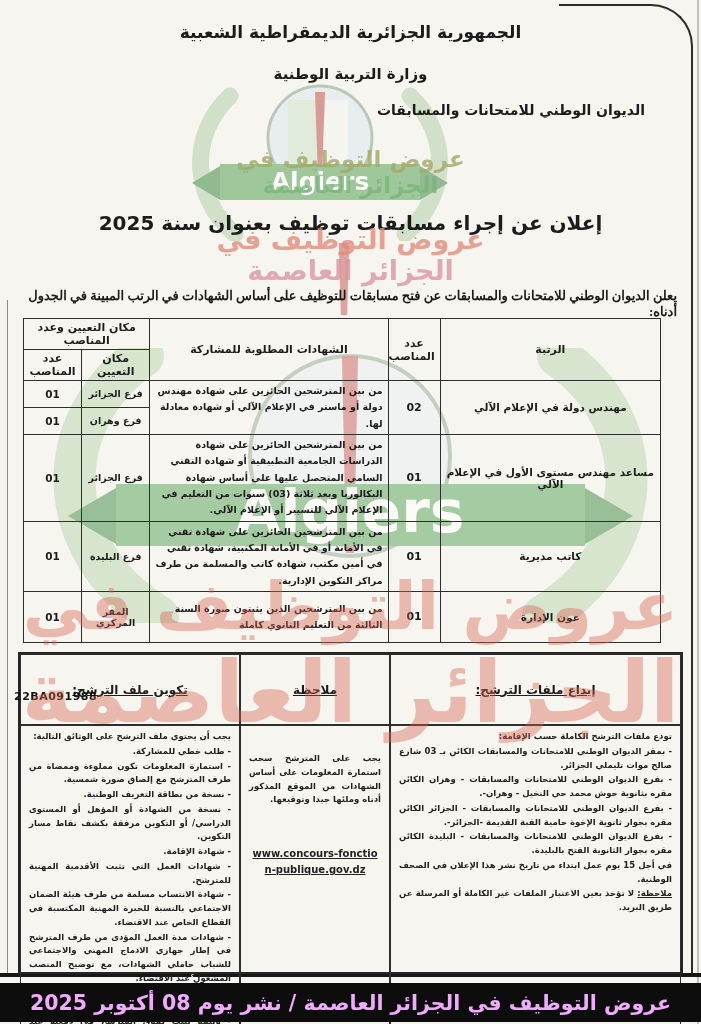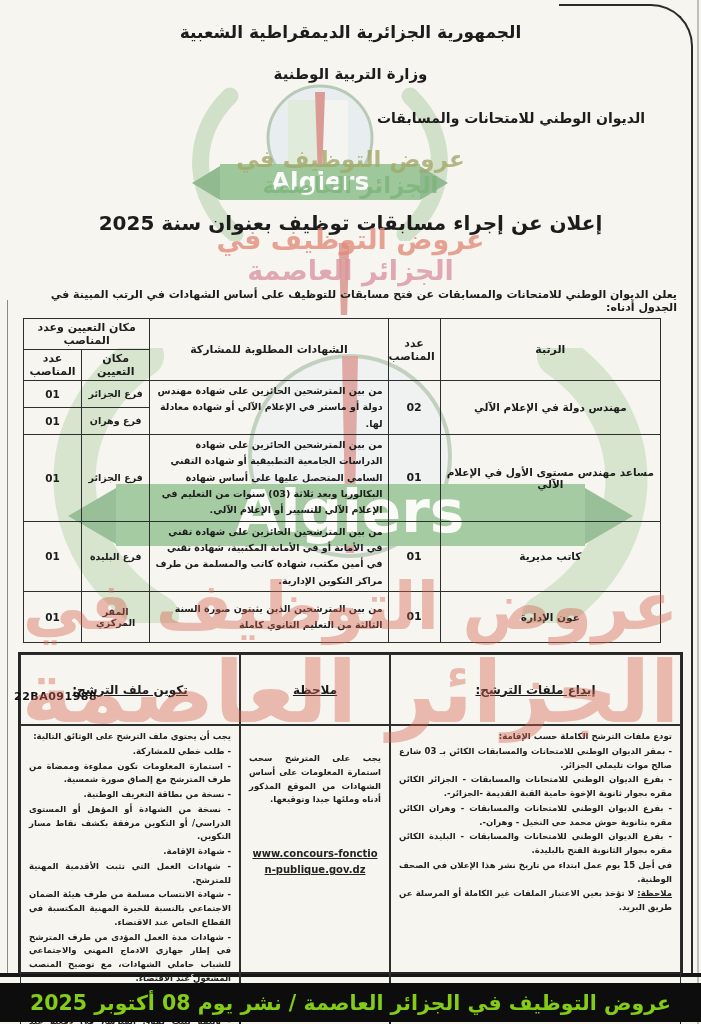"الديوان الوطني للامتحانات والمسابقات" .h-office { top: 110px -> 102px }
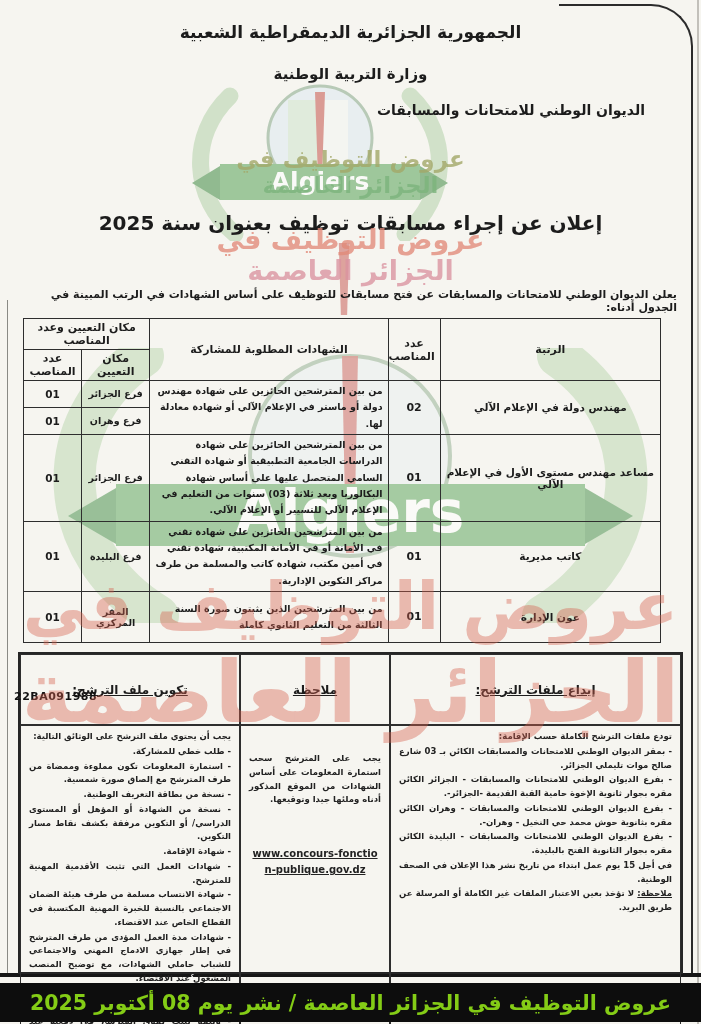"يعلن الديوان الوطني للامتحانات" .intro { font-family: none -> Liberation Serif, serif; font-size: 11px -> 13px }
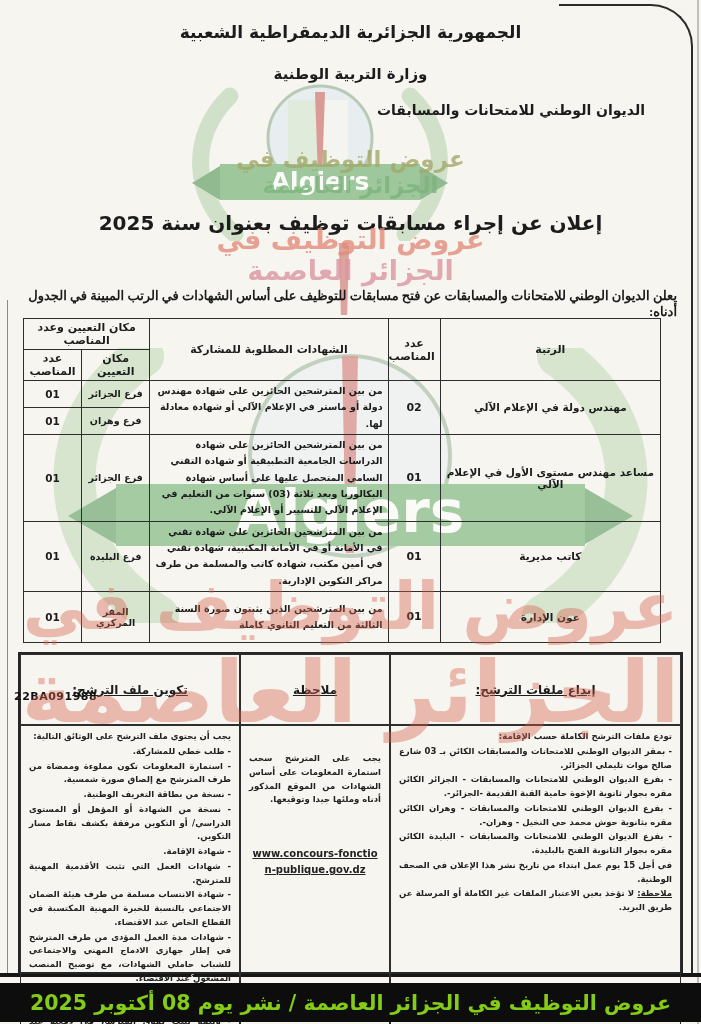"- بفرع الديوان الوطني للامتحانات والمسابقات - الجزائر" div.line { order: before "- بفرع الديوان الوطني للامتحانات والمسابقات - وهران" -> after "- بفرع الديوان الوطني للامتحانات والمسابقات - وهران" }
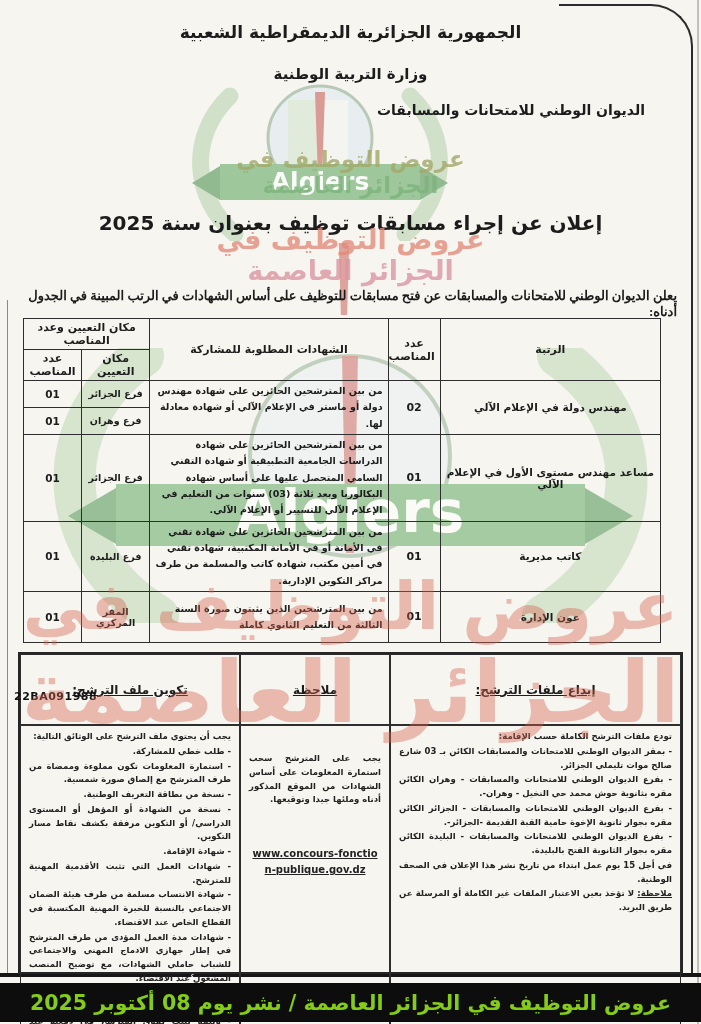"عروض التوظيف في الجزائر العاصمة" .footer-bar { color: #84cc16 -> #f0abfc }
